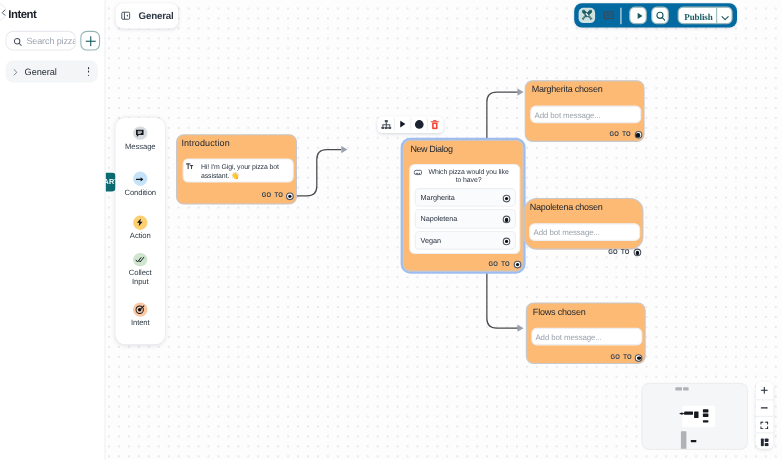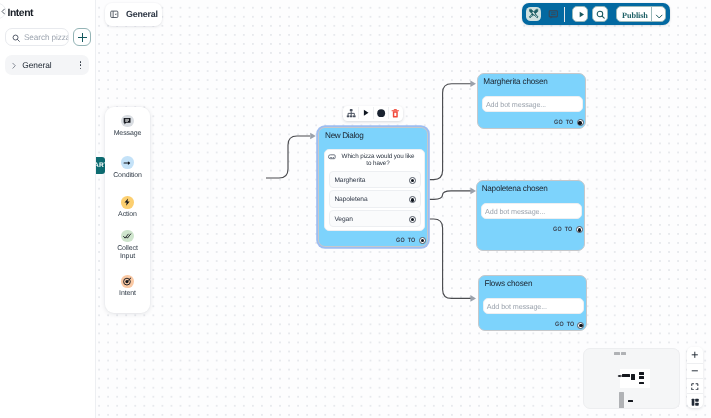"Margherita chosen" .node { background: #7dd3fc -> #fdba74 }
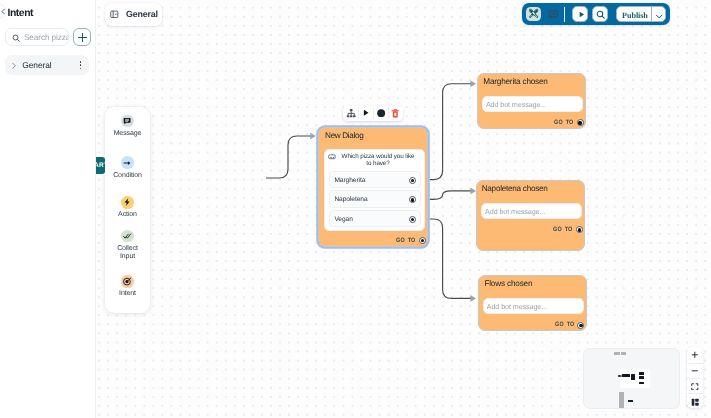"Introduction" div.node { html: none -> <div> <div>Introduction</div> <div> <span> <svg> <path></path> <path></path> </svg> </span> <div>Hi! I'm Gigi, your pizza bot assistant. 👋</div> </div> <div>GO TO</div> <div></div> </div> }
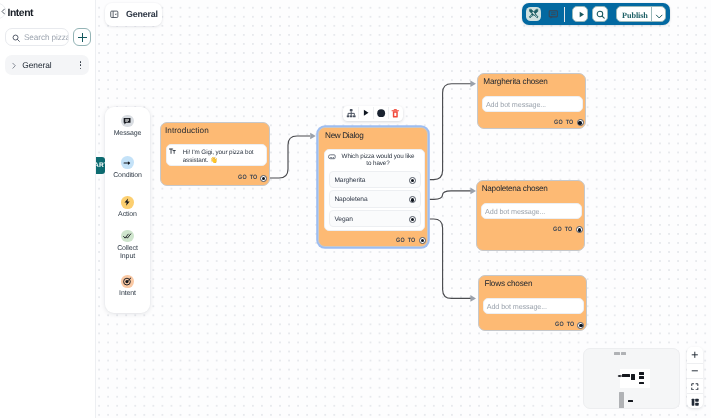"New Dialog" .node.selected { margin-left: none -> 48px }
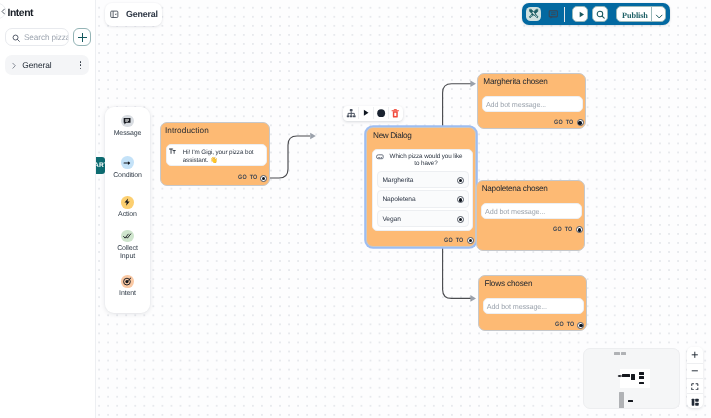"Napoletena chosen" div.node { border-radius: none -> 12px; height: 71px -> 47px }
